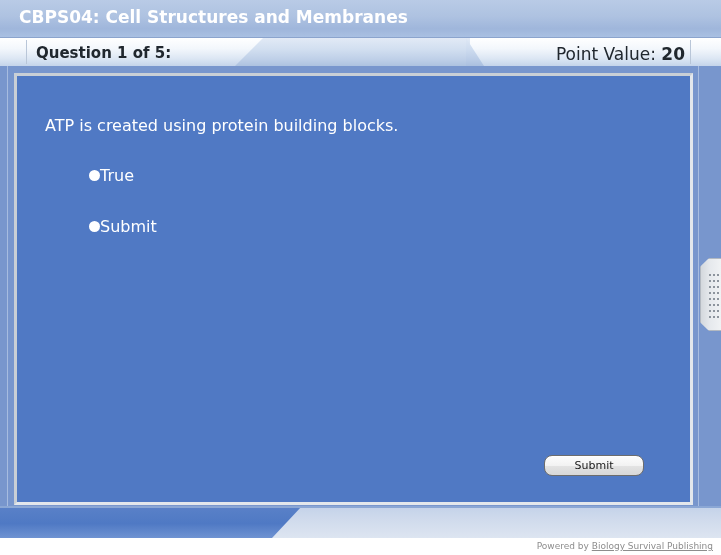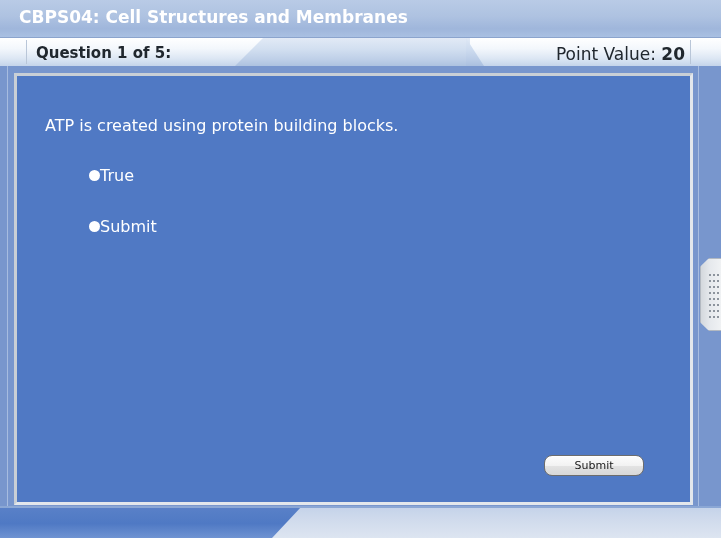"Powered by Biology Survival Publishing" div.poweredby { html: none -> <div><span>Powered by</span> <a>Biology Survival Publishing</a></div> }
